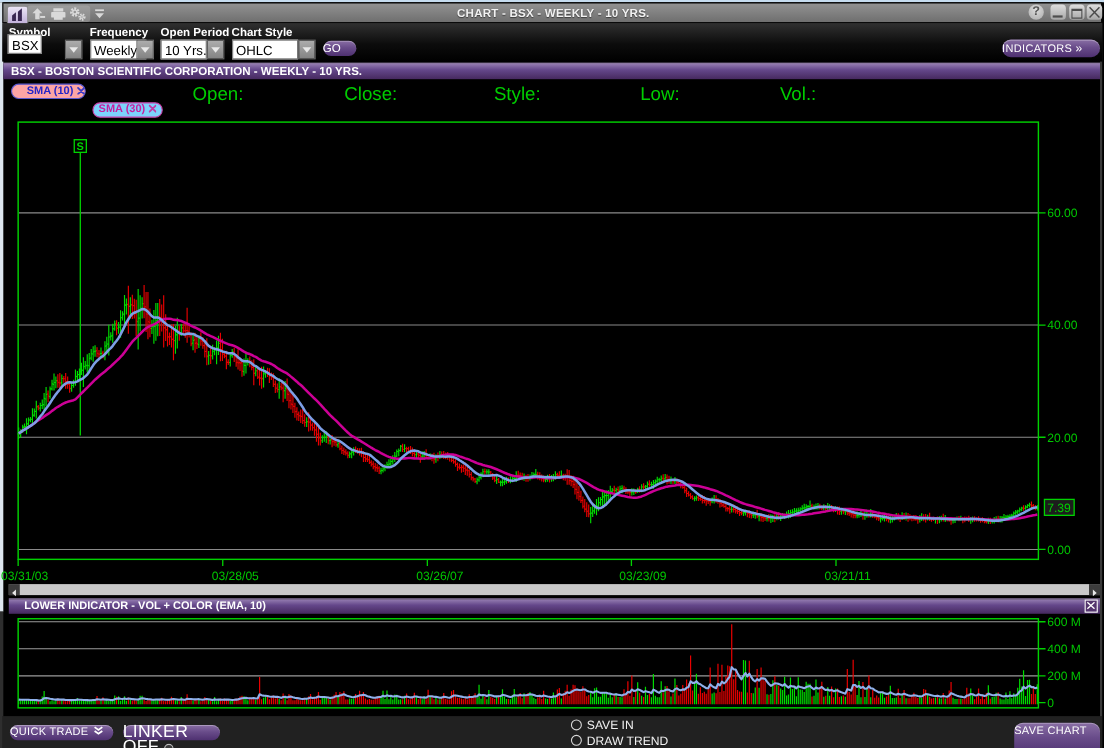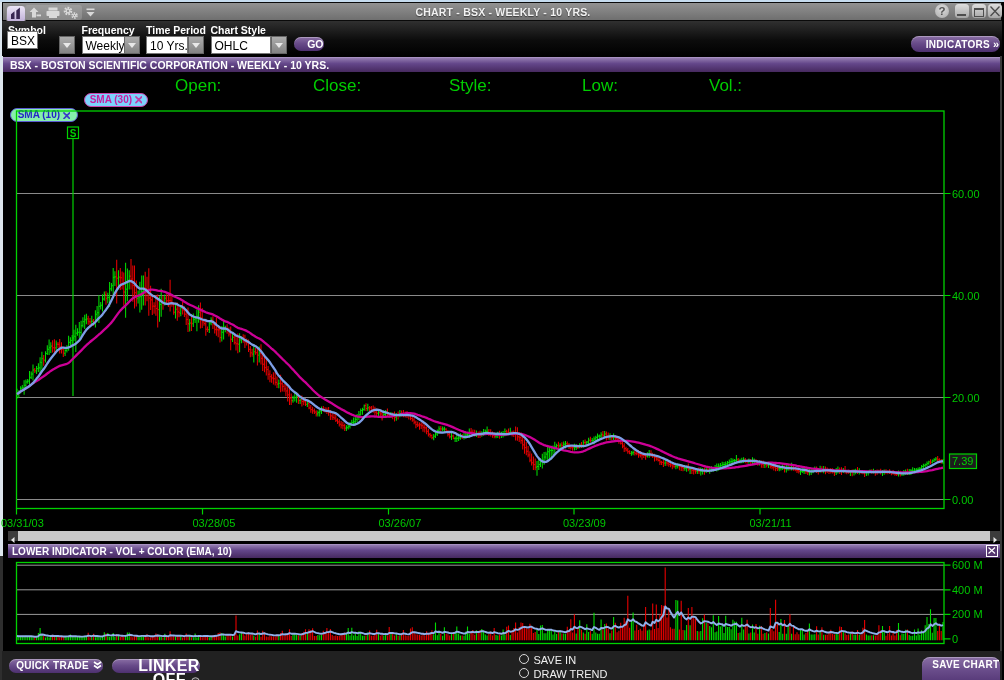"Time Period" div.lbl { text: Time -> Open }
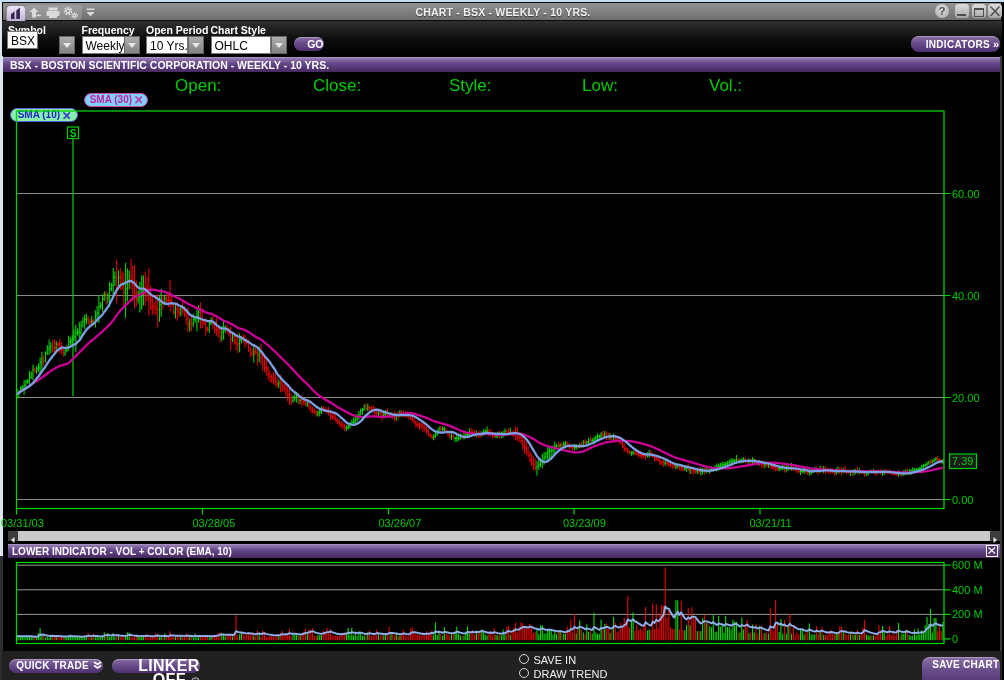"GO" .ppill { font-weight: bold -> normal; text-align: right -> left }
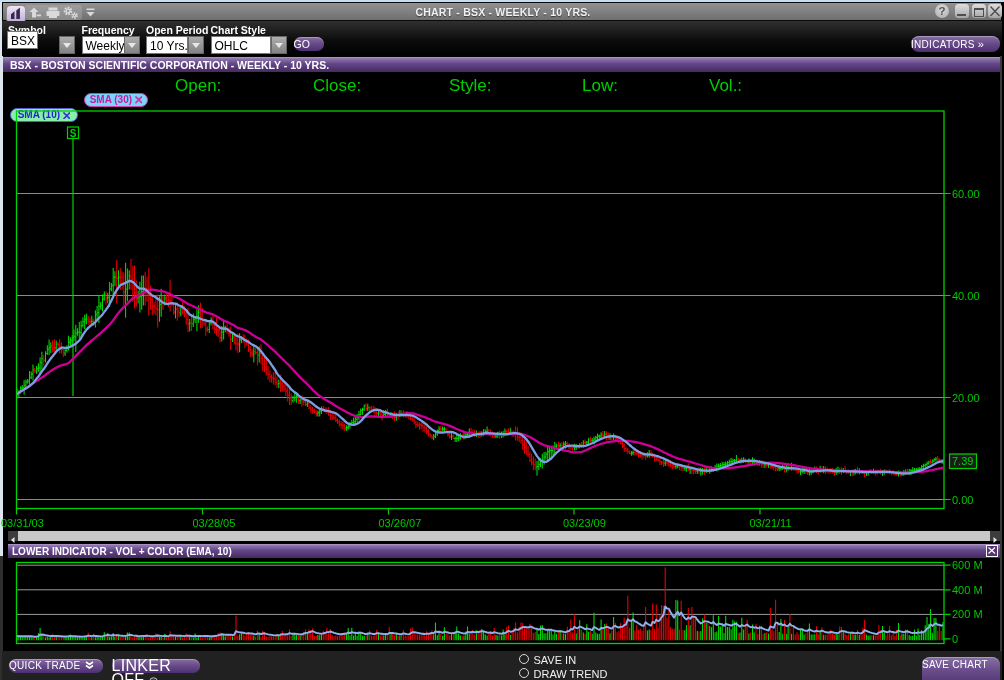"SMA (10)" div.abs { background: #86efac -> #fca5a5; text-align: center -> right; top: 108px -> 76px }
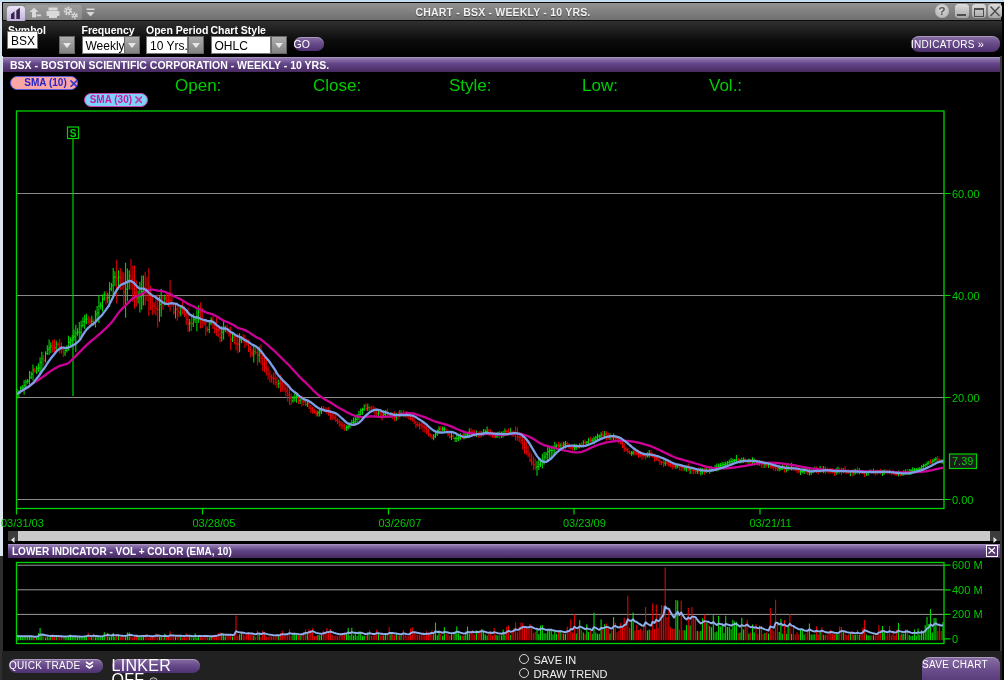"LOWER INDICATOR - VOL +" div.abs { padding-left: 4px -> 14px }
